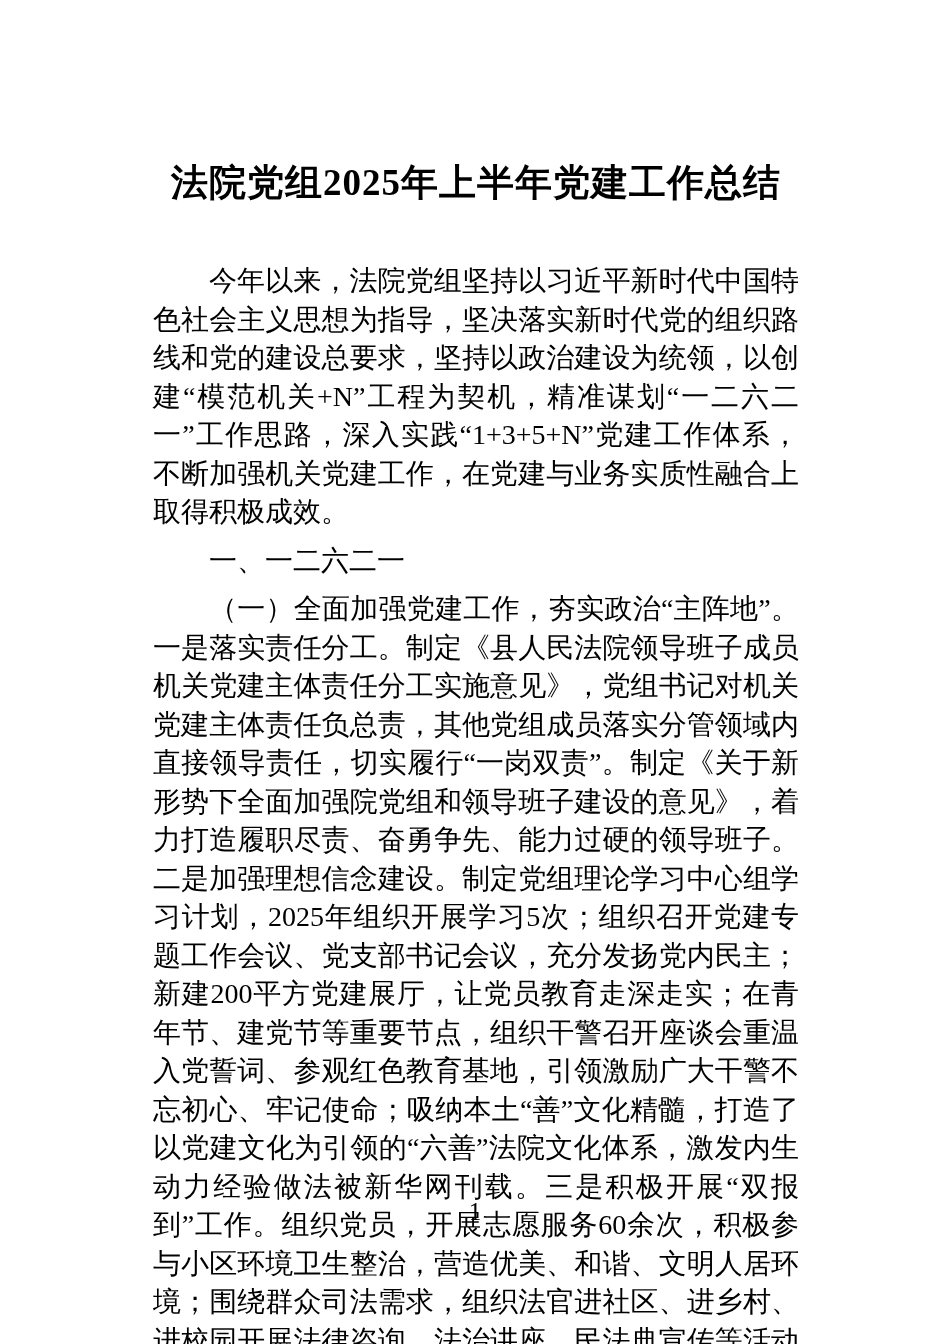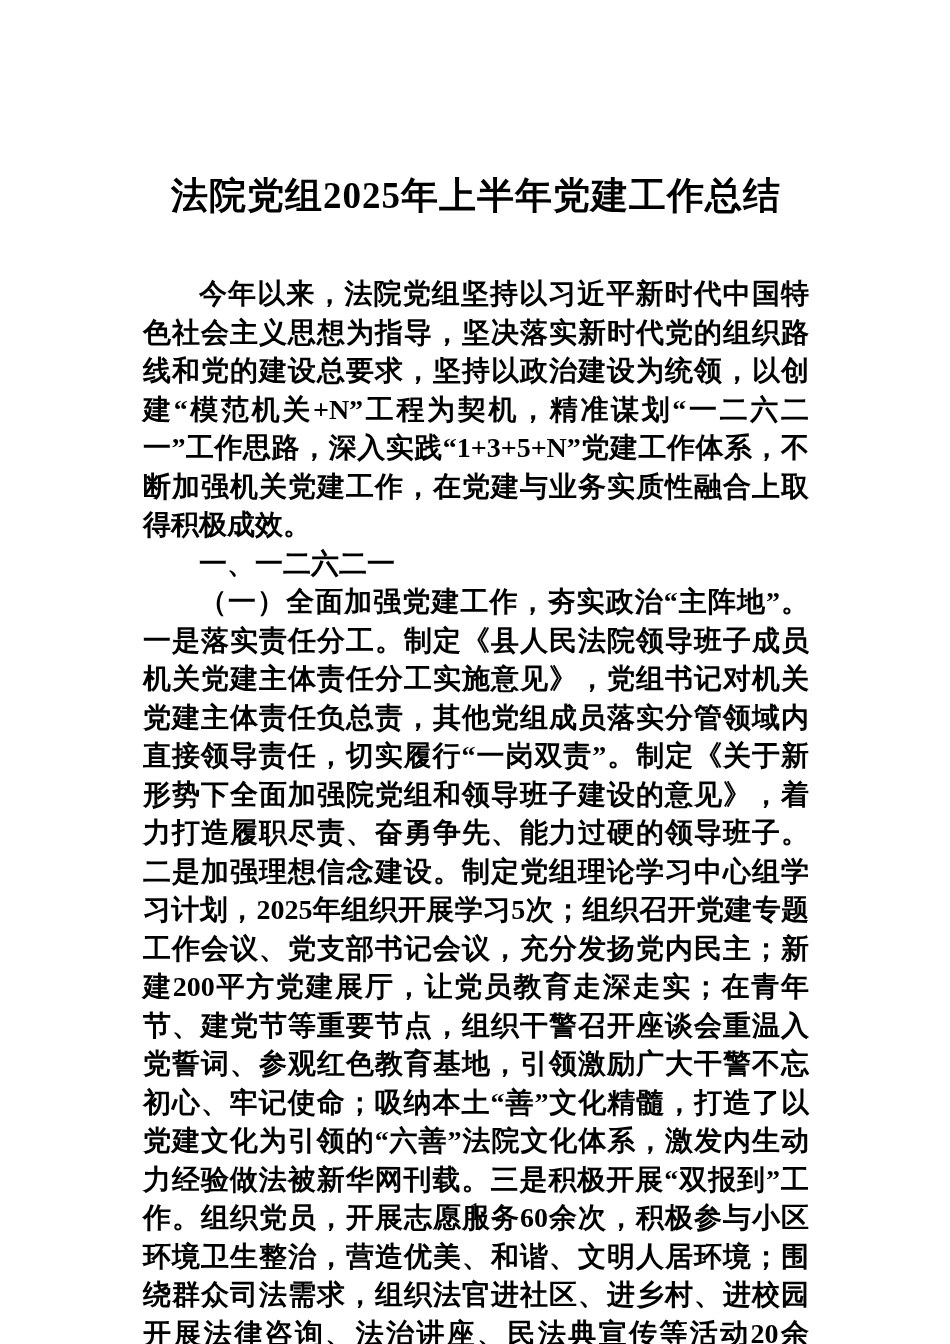"法院党组2025年上半年党建工作总结" .title { margin: 13px 0 56px 0 -> 0 0 56px 0 }
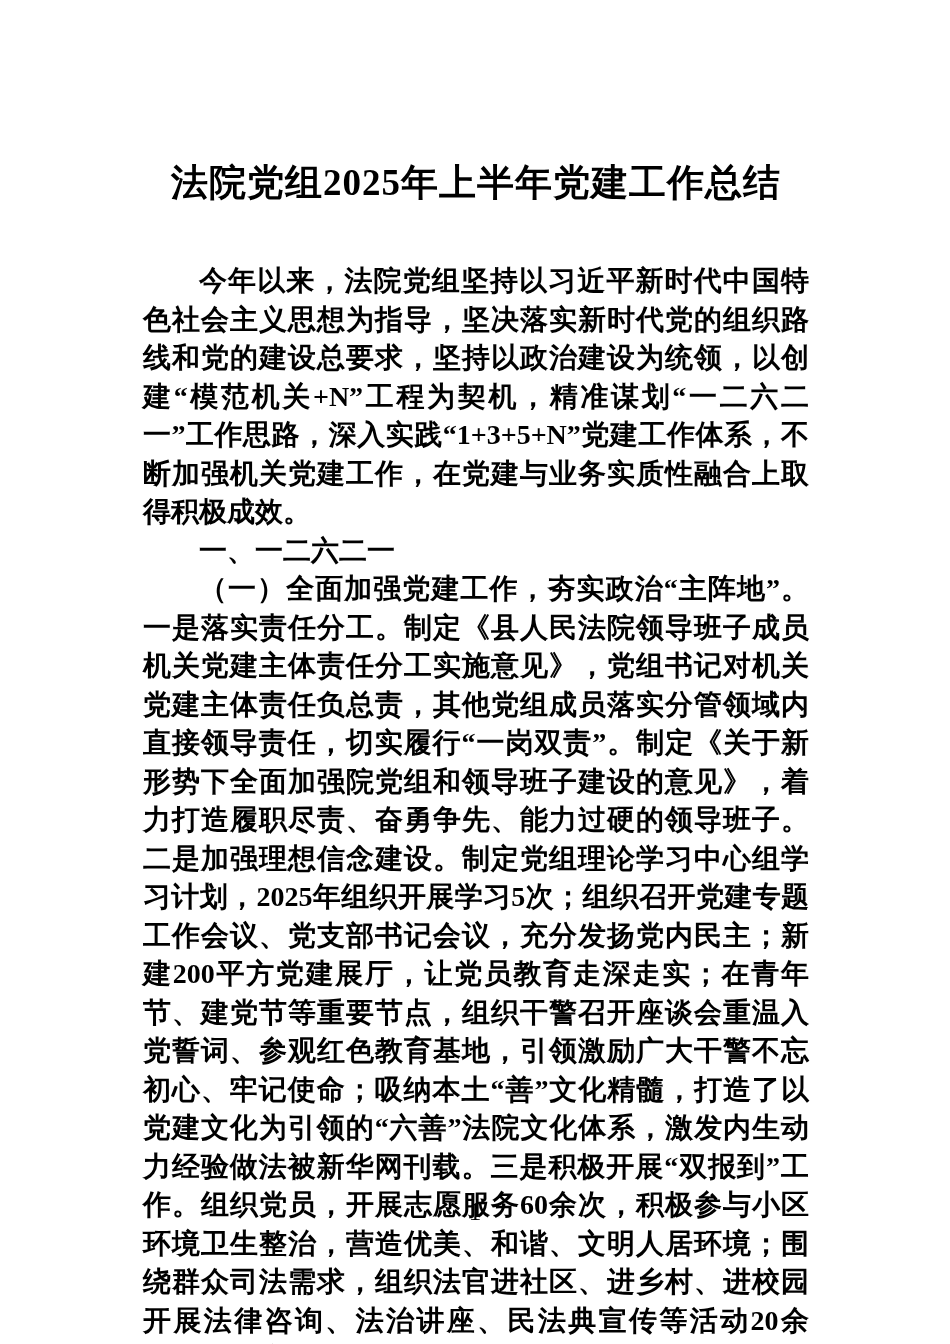"今年以来，法院党组坚持以习近平新时代中国特色社会主义思想为指导，坚决落实新时代党" .para { font-weight: bold -> none; margin: 0 -> 10px }
